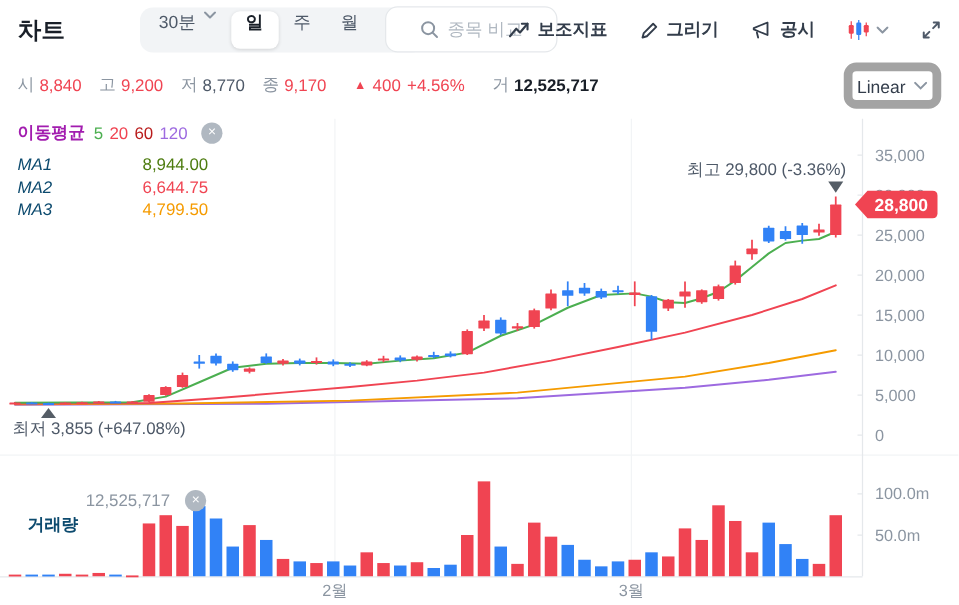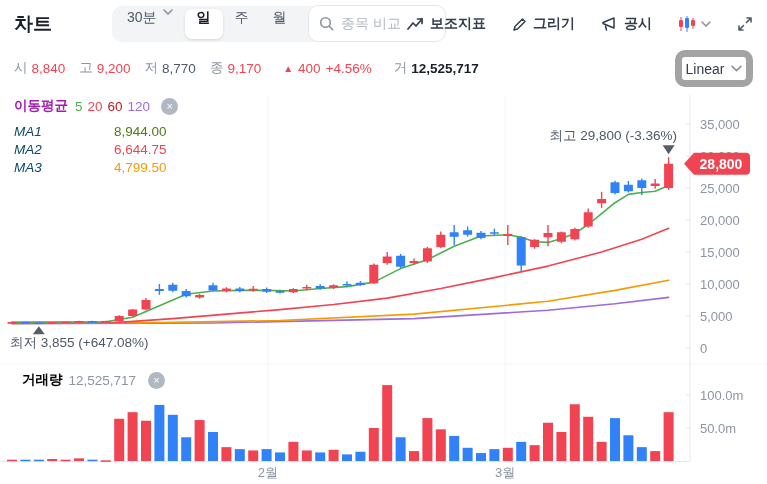"종목 비교" .search-box { justify-content: none -> center }
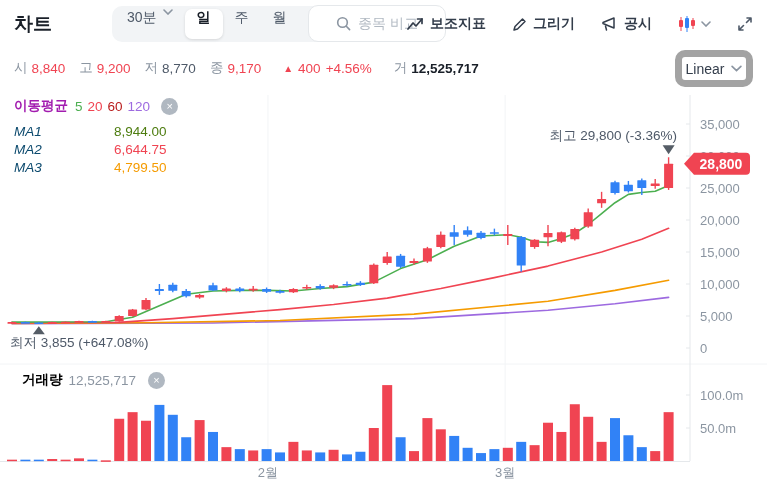"거래량" .vol-legend .t { color: #000000 -> #0c4a6e; margin-top: none -> 40px }
